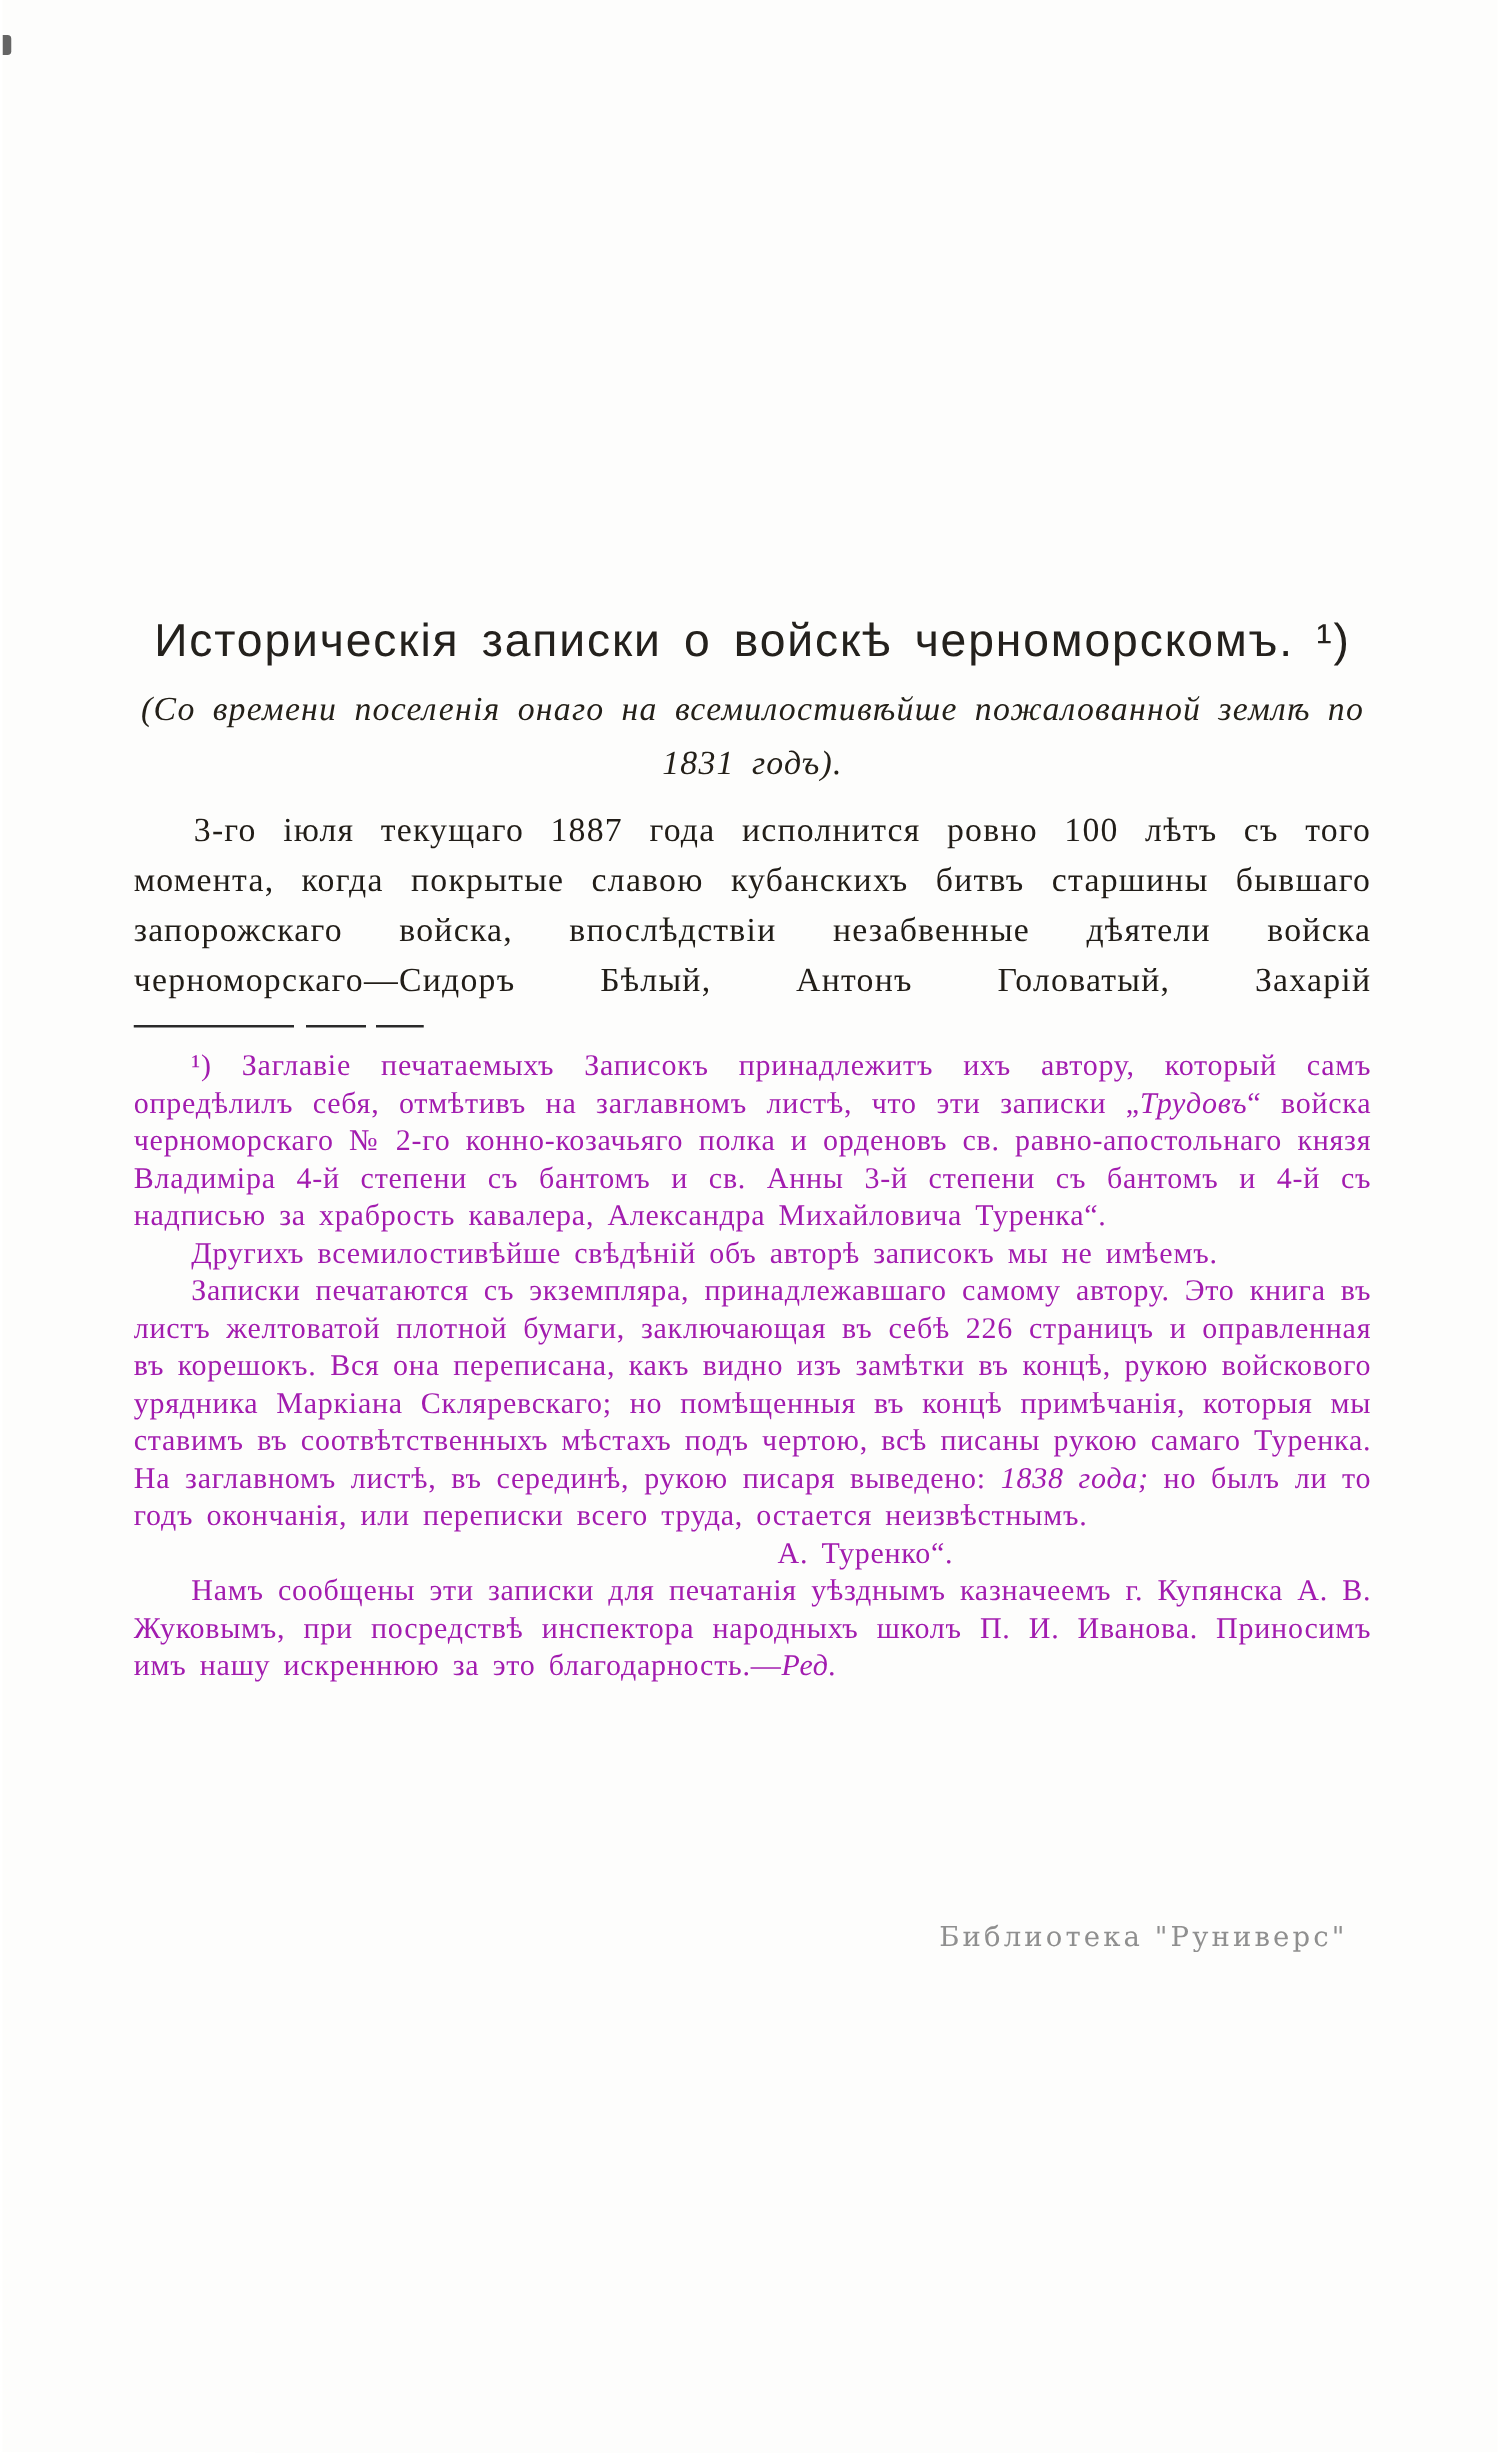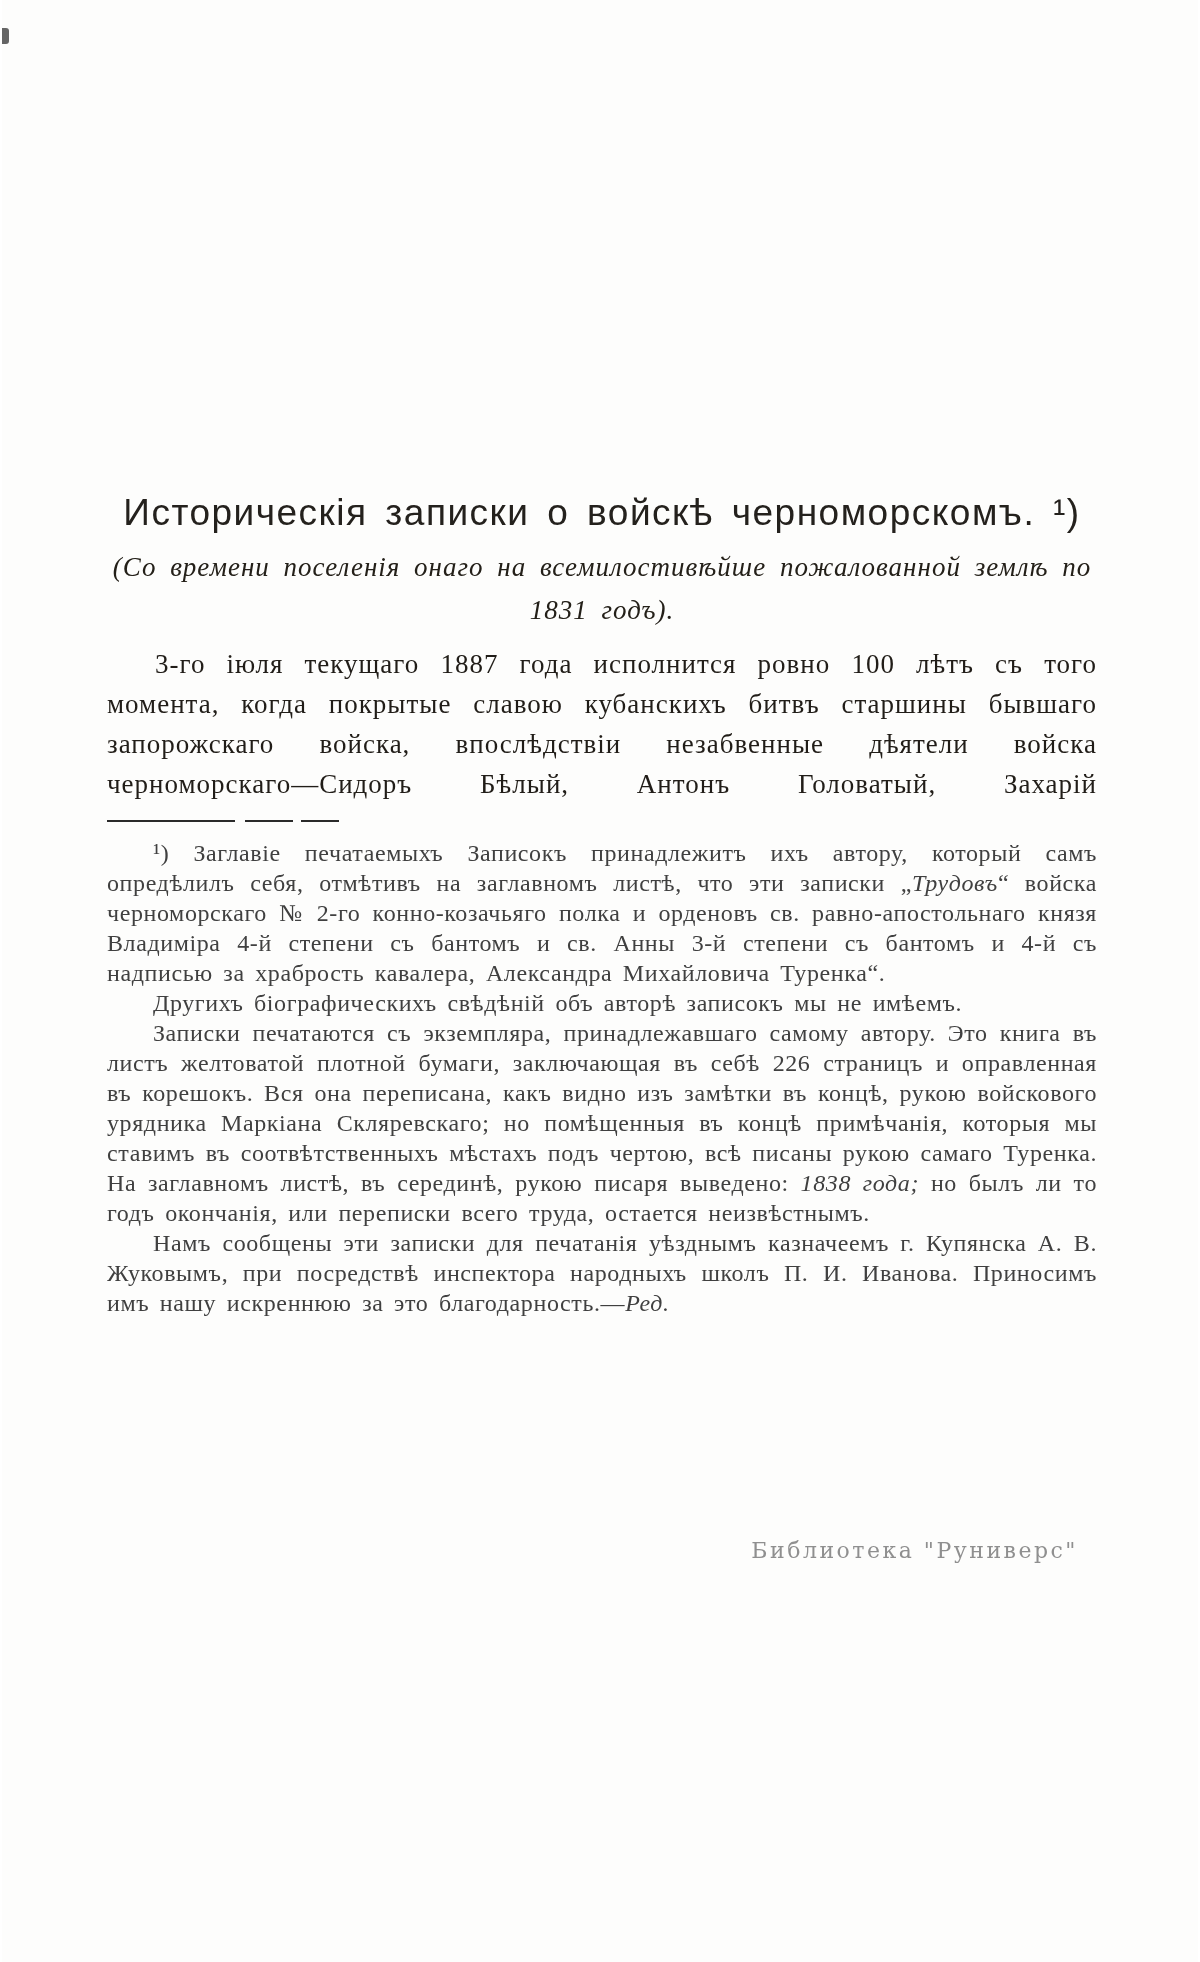"¹) Заглавіе печатаемыхъ Записокъ" .footnotes { color: #404040 -> #a21caf }
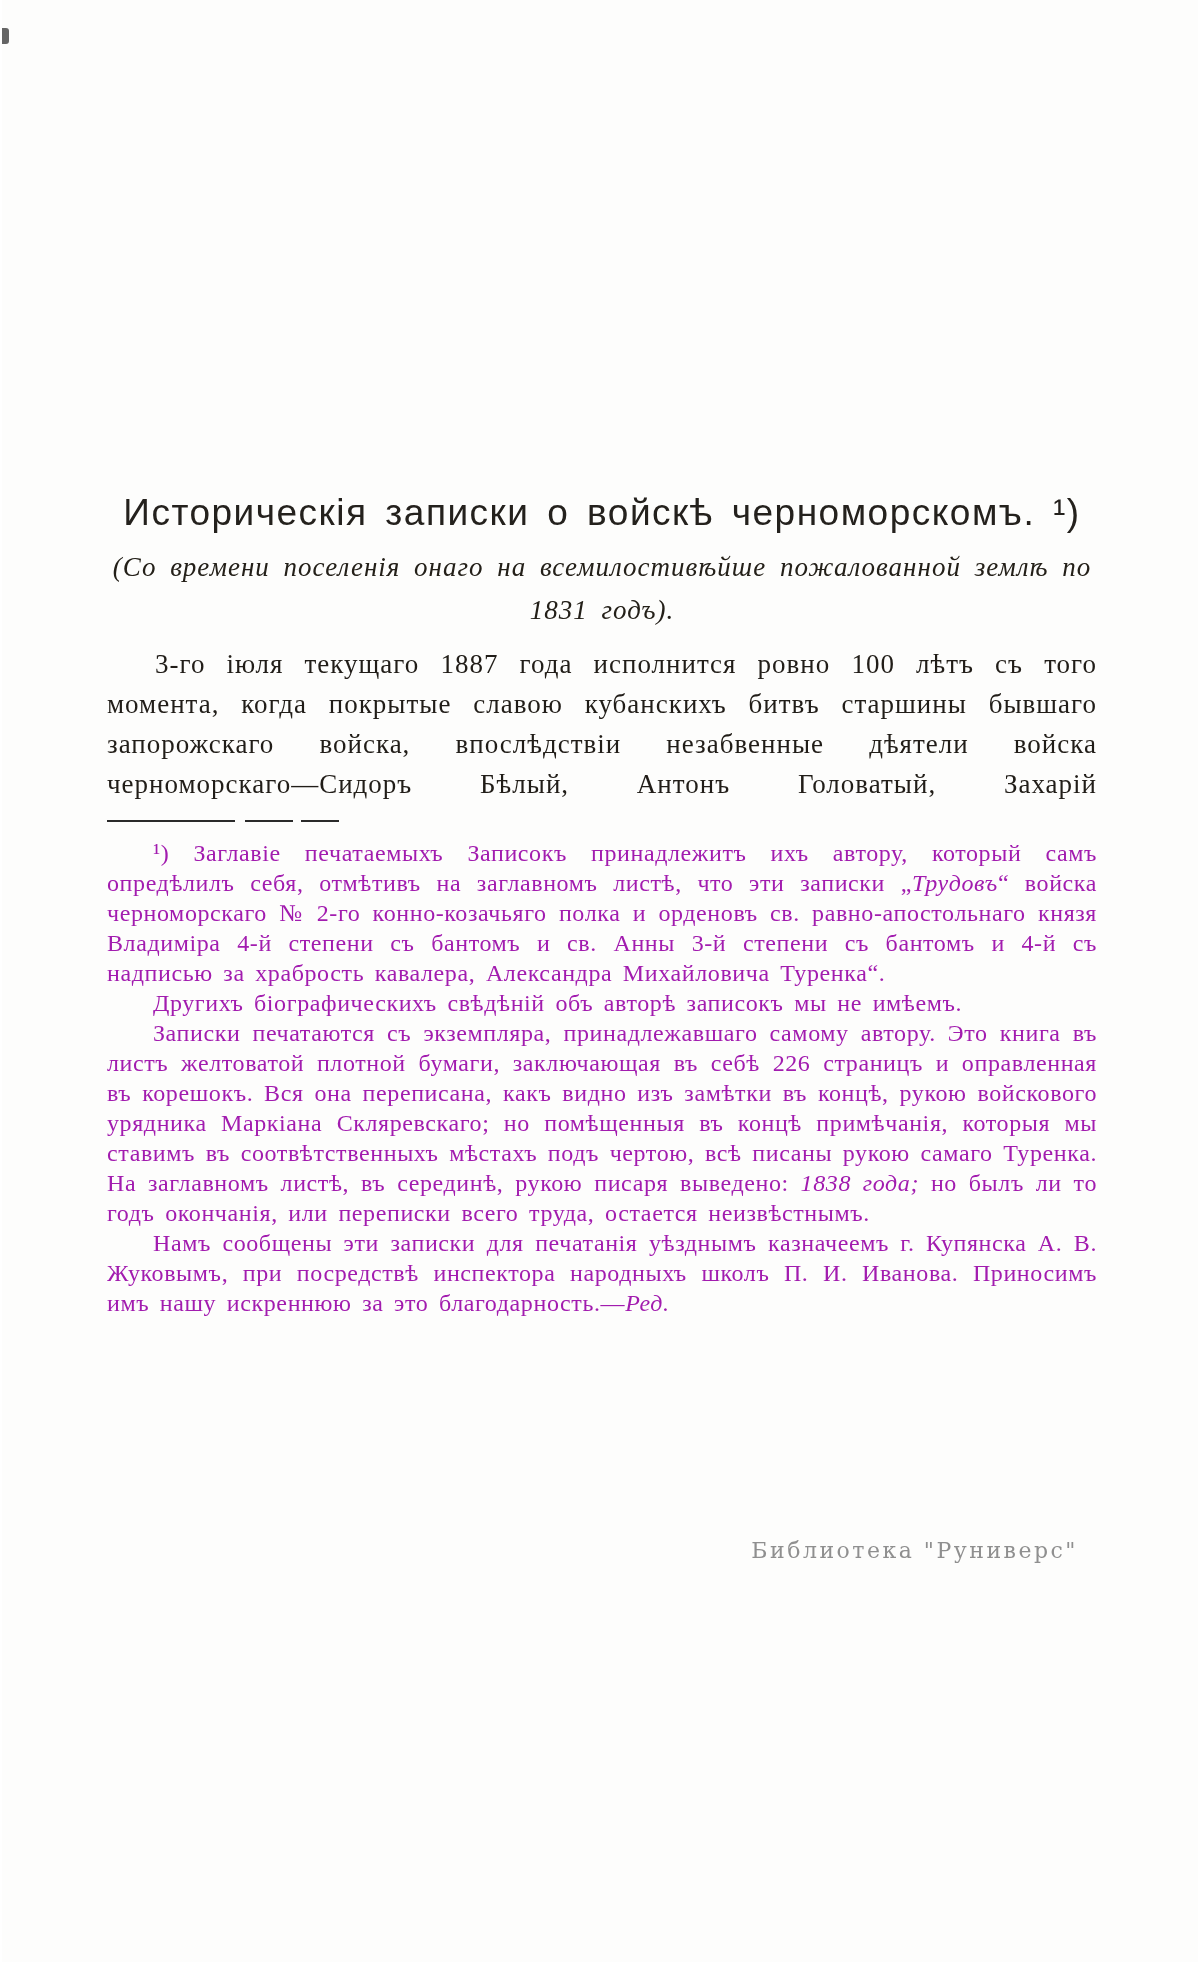"Другихъ біографическихъ свѣдѣній объ" span { text: біографическихъ -> всемилостивѣйше }
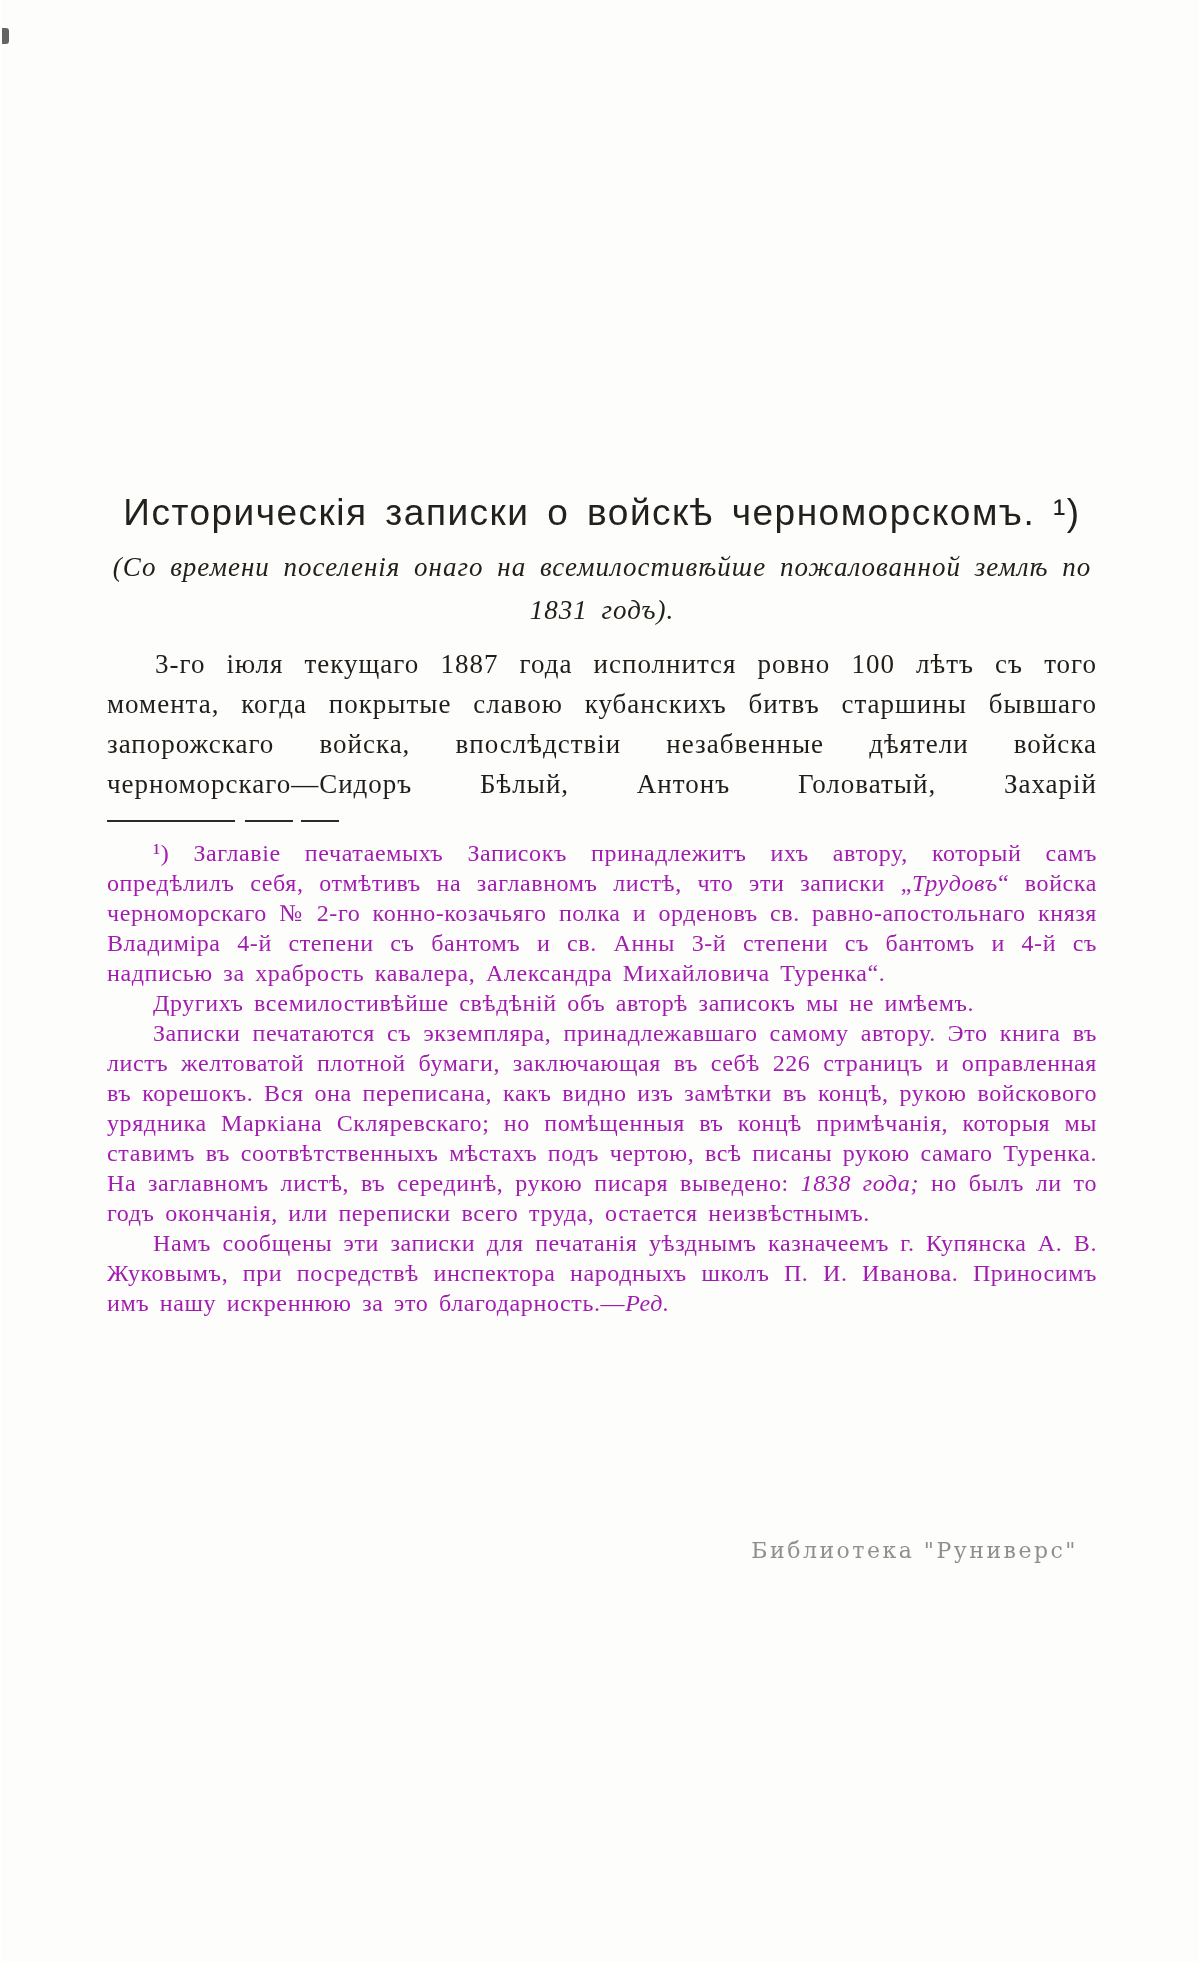"А. Туренко“." p.fn { html: none -> <p><span>А. Туренко“.</span></p> }
